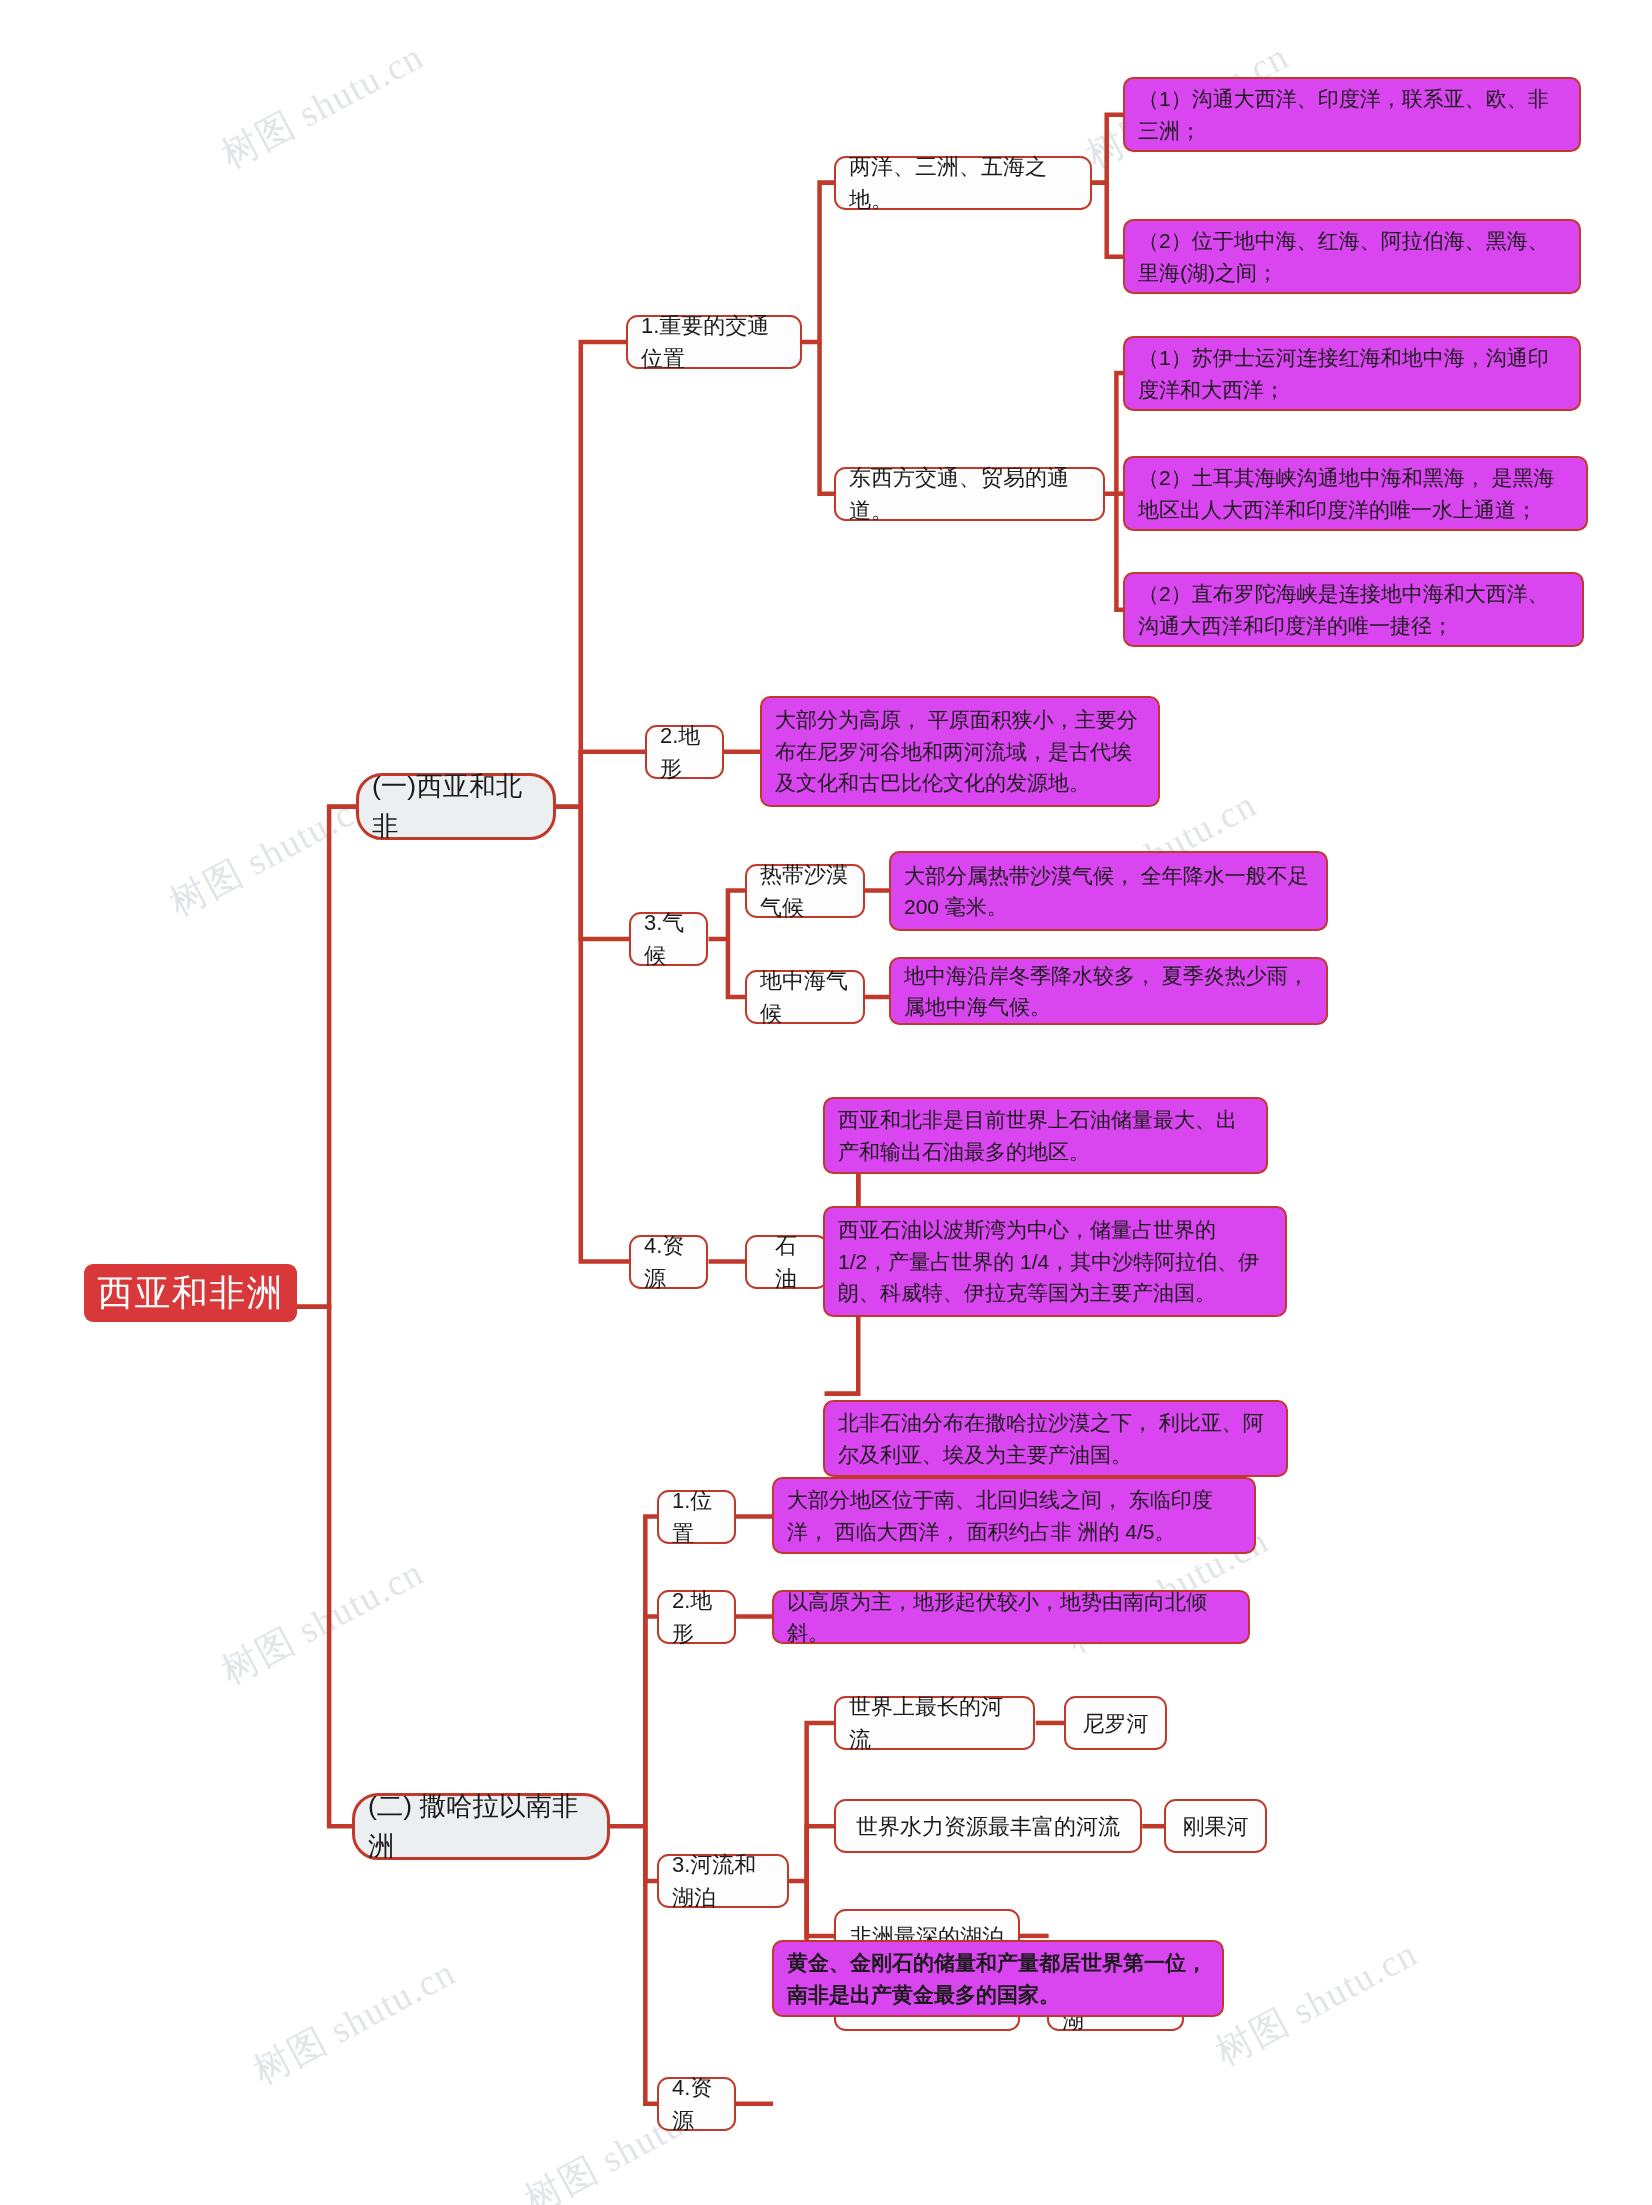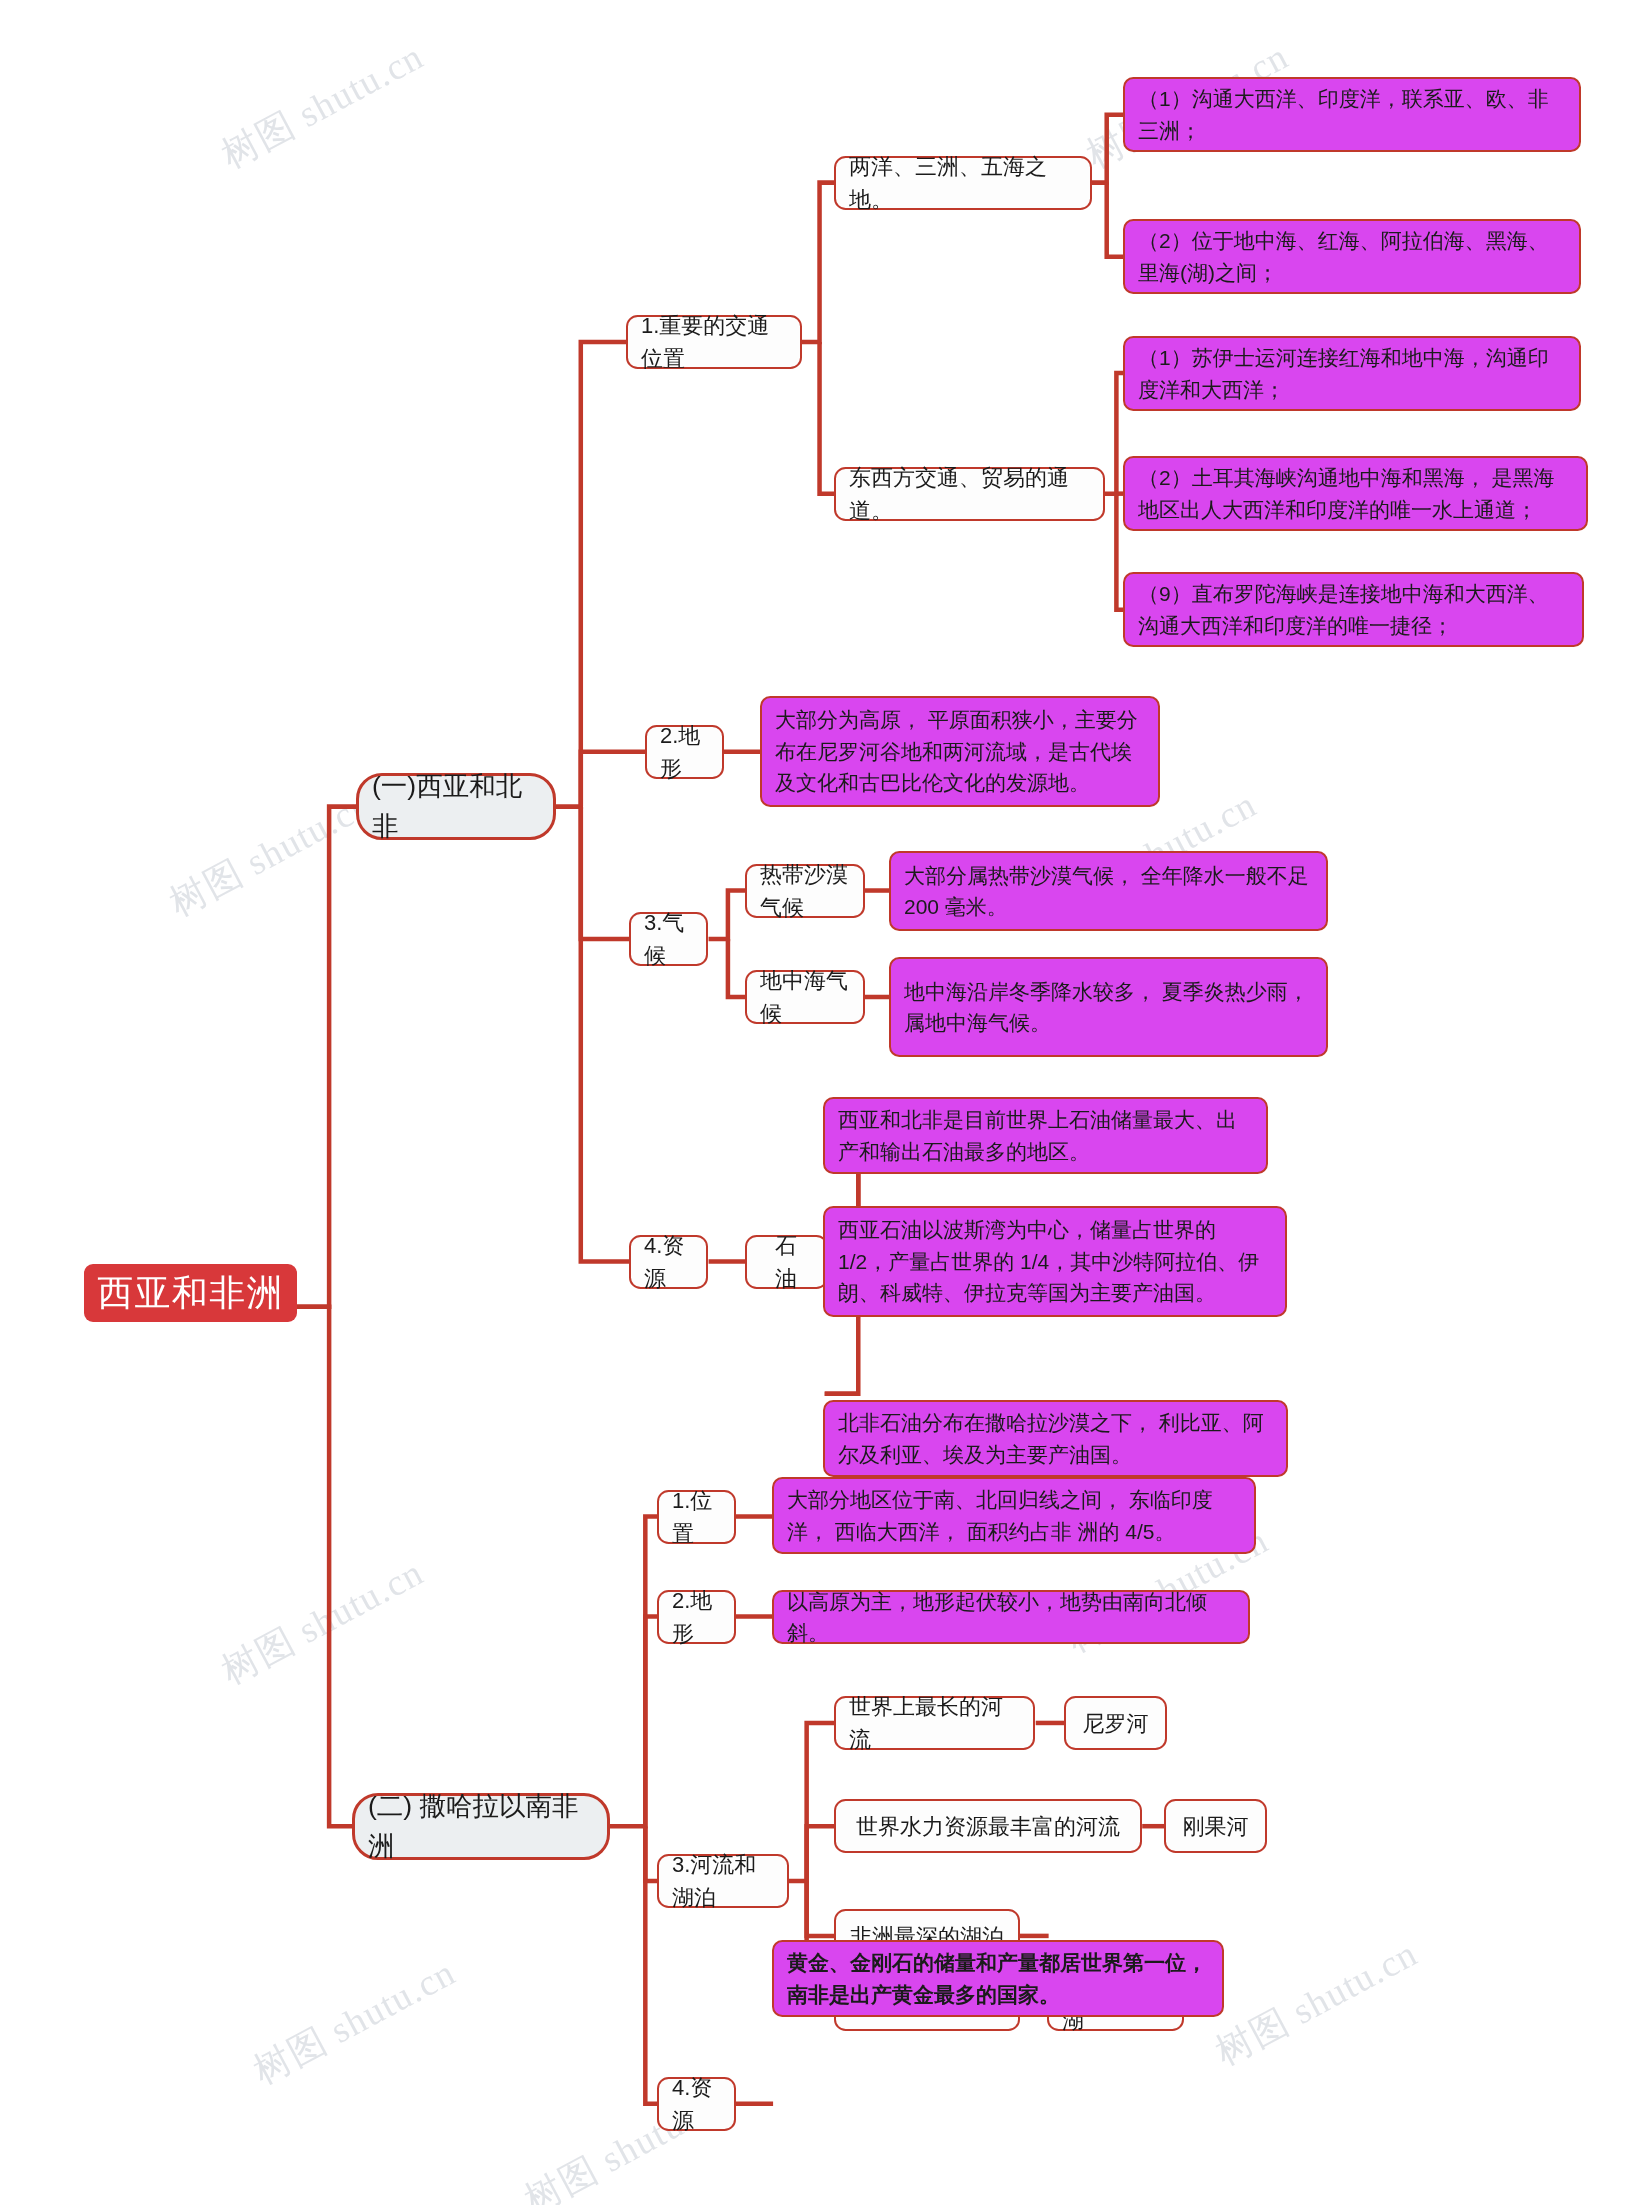"（9）直布罗陀海峡是连接地中海和大西洋、沟通大西洋和印度洋的唯一捷径；" span { text: 9 -> 2 }
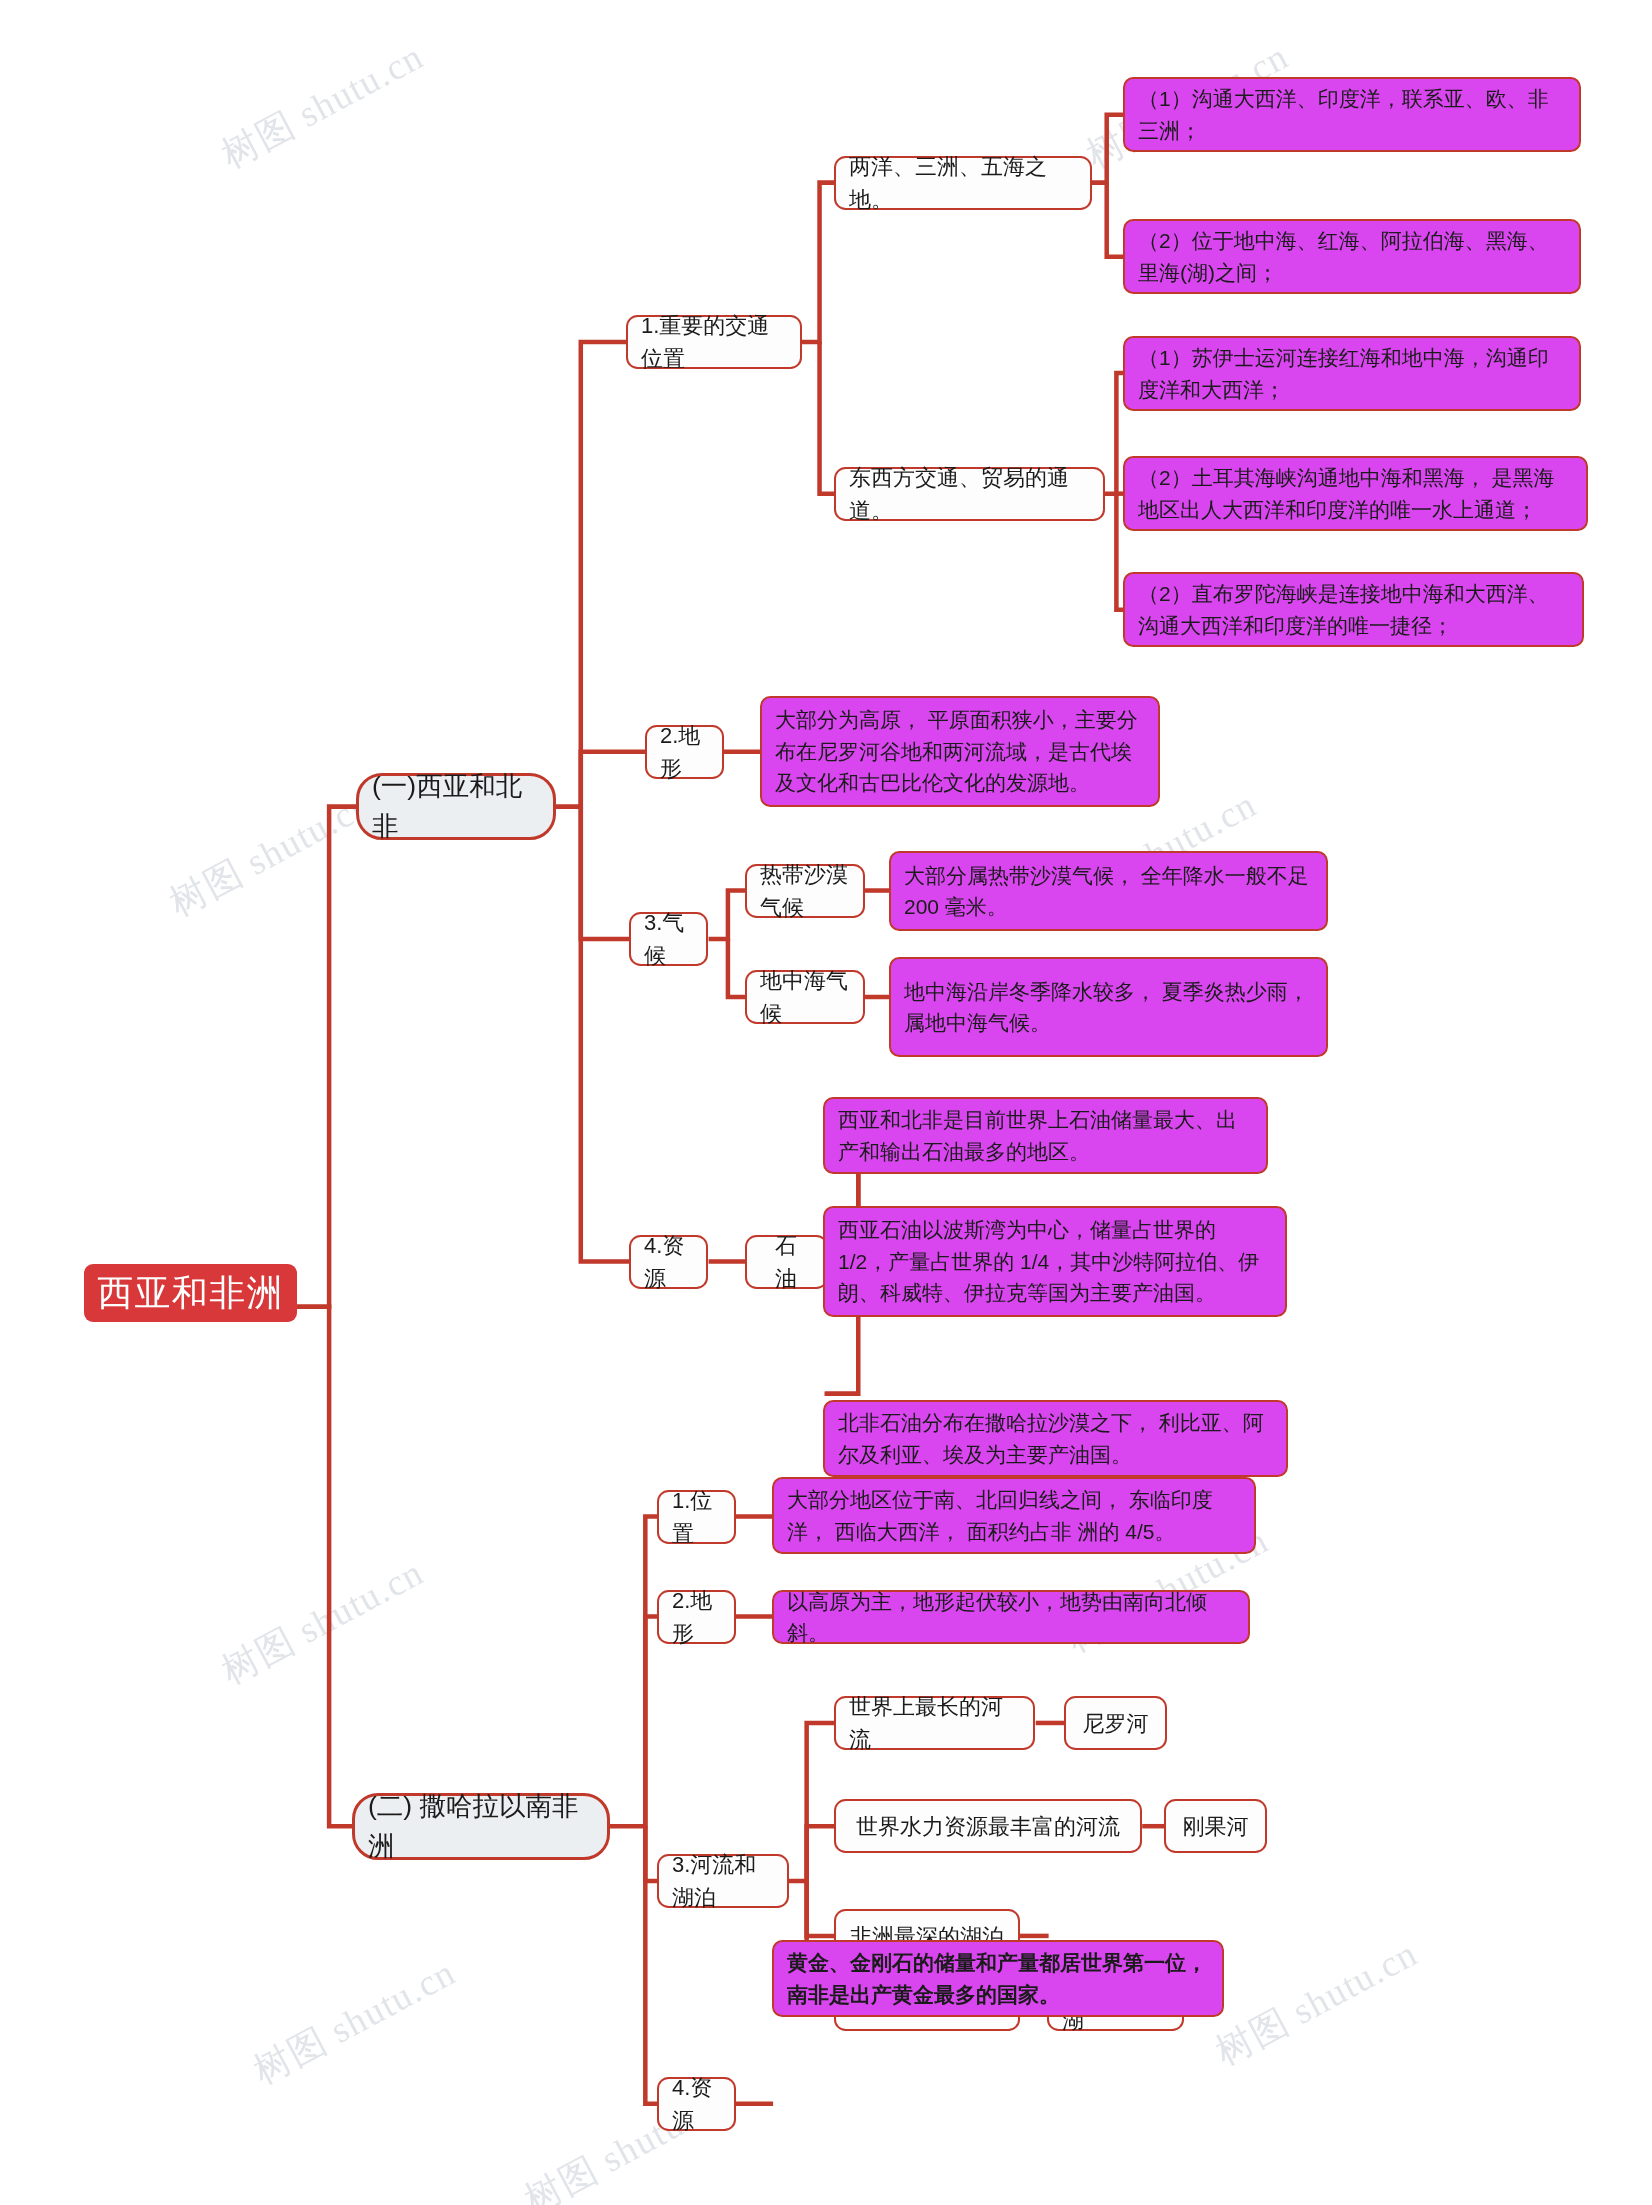"地中海沿岸冬季降水较多， 夏季炎热少雨，属地中海气候。" div.node { height: 100px -> 68px }
